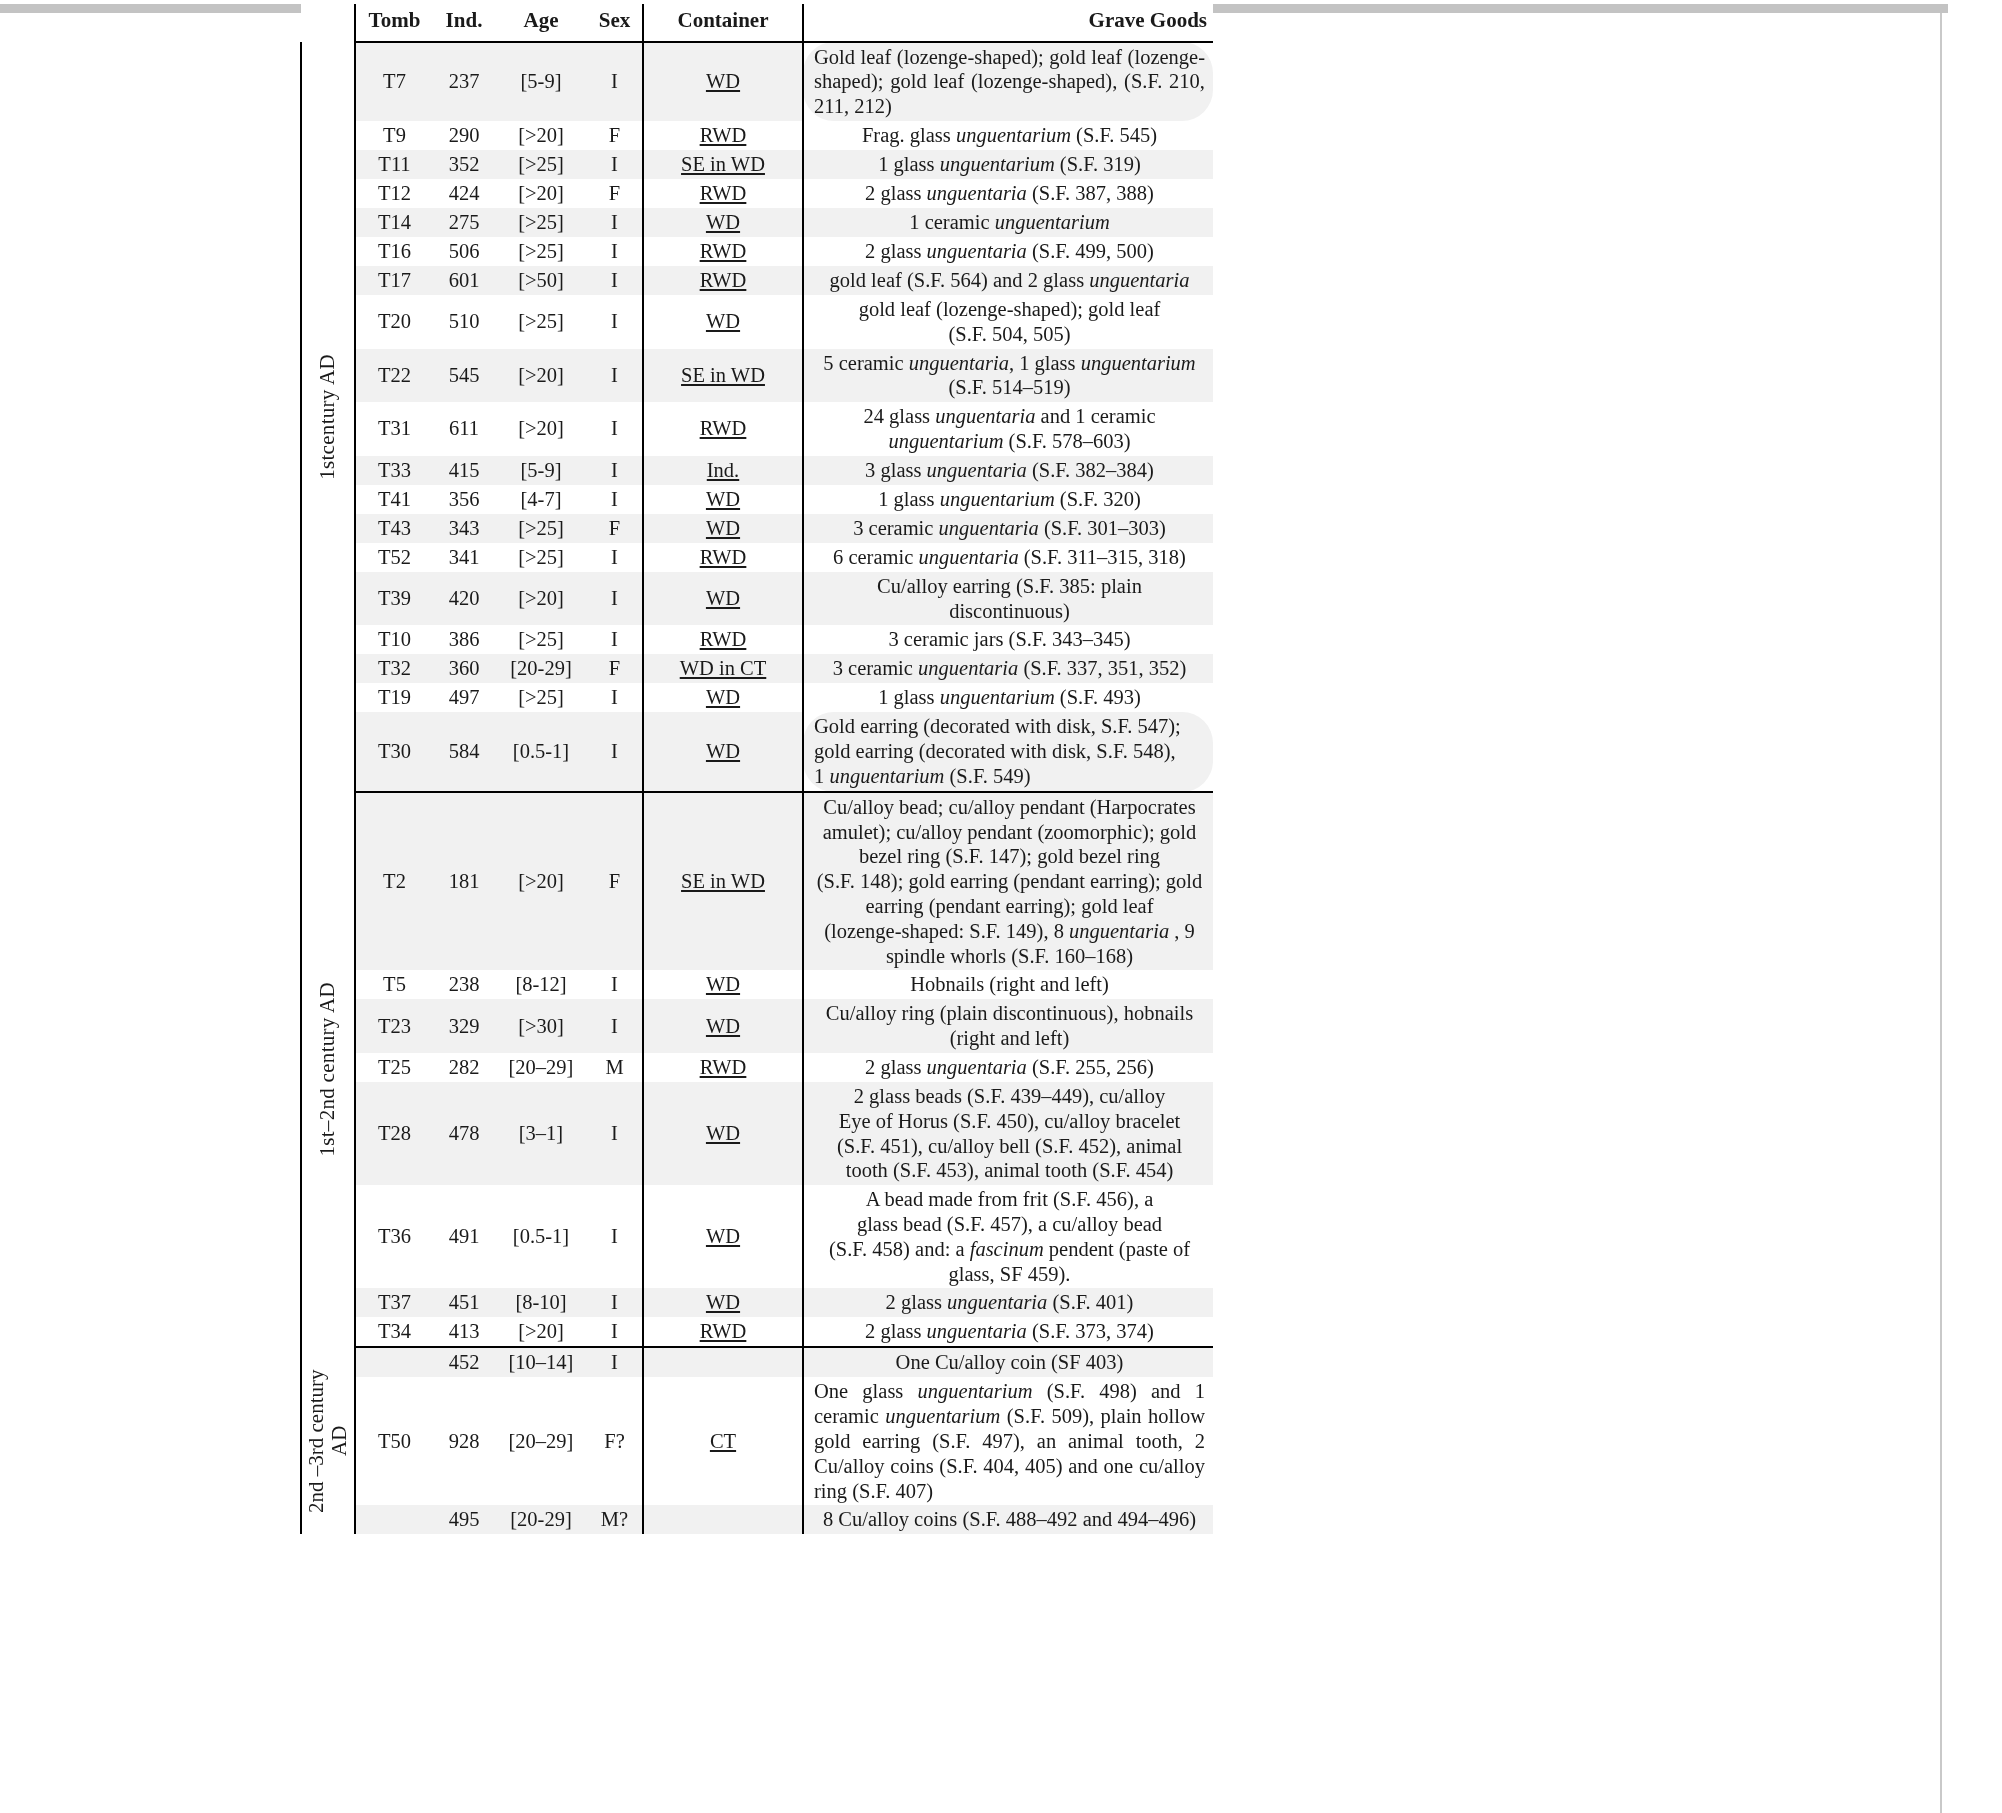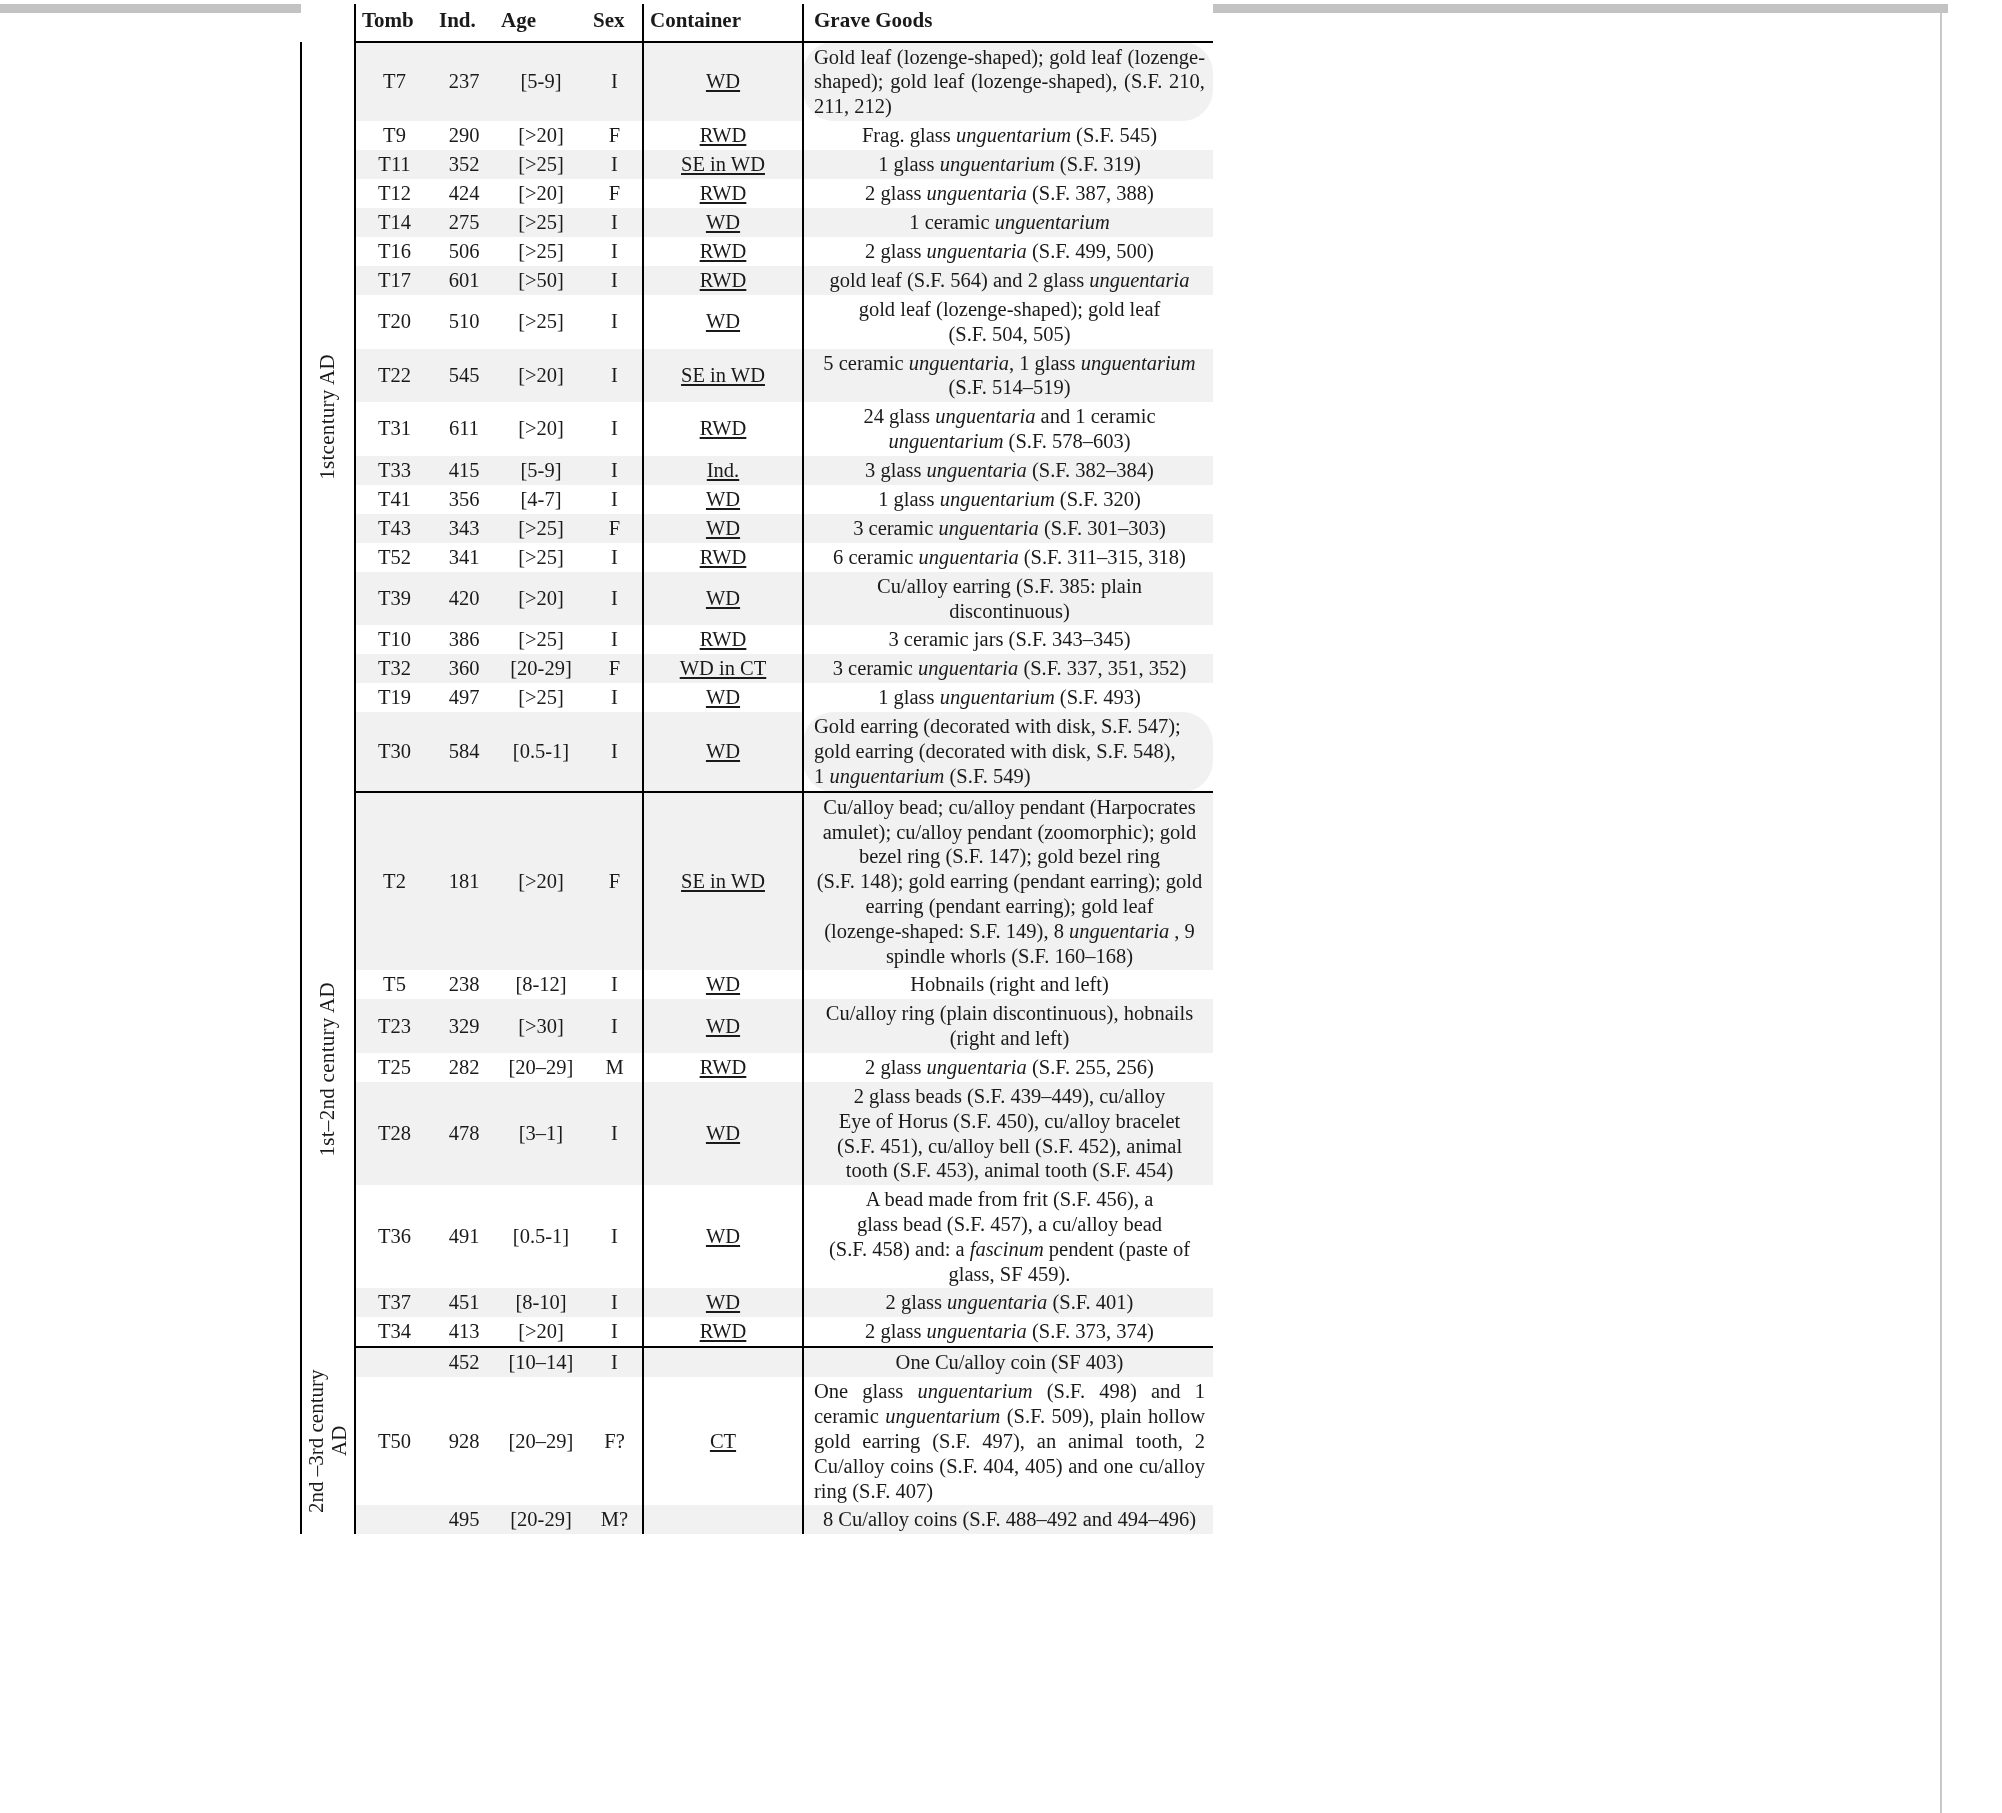"Tomb" thead th { text-align: left -> center }
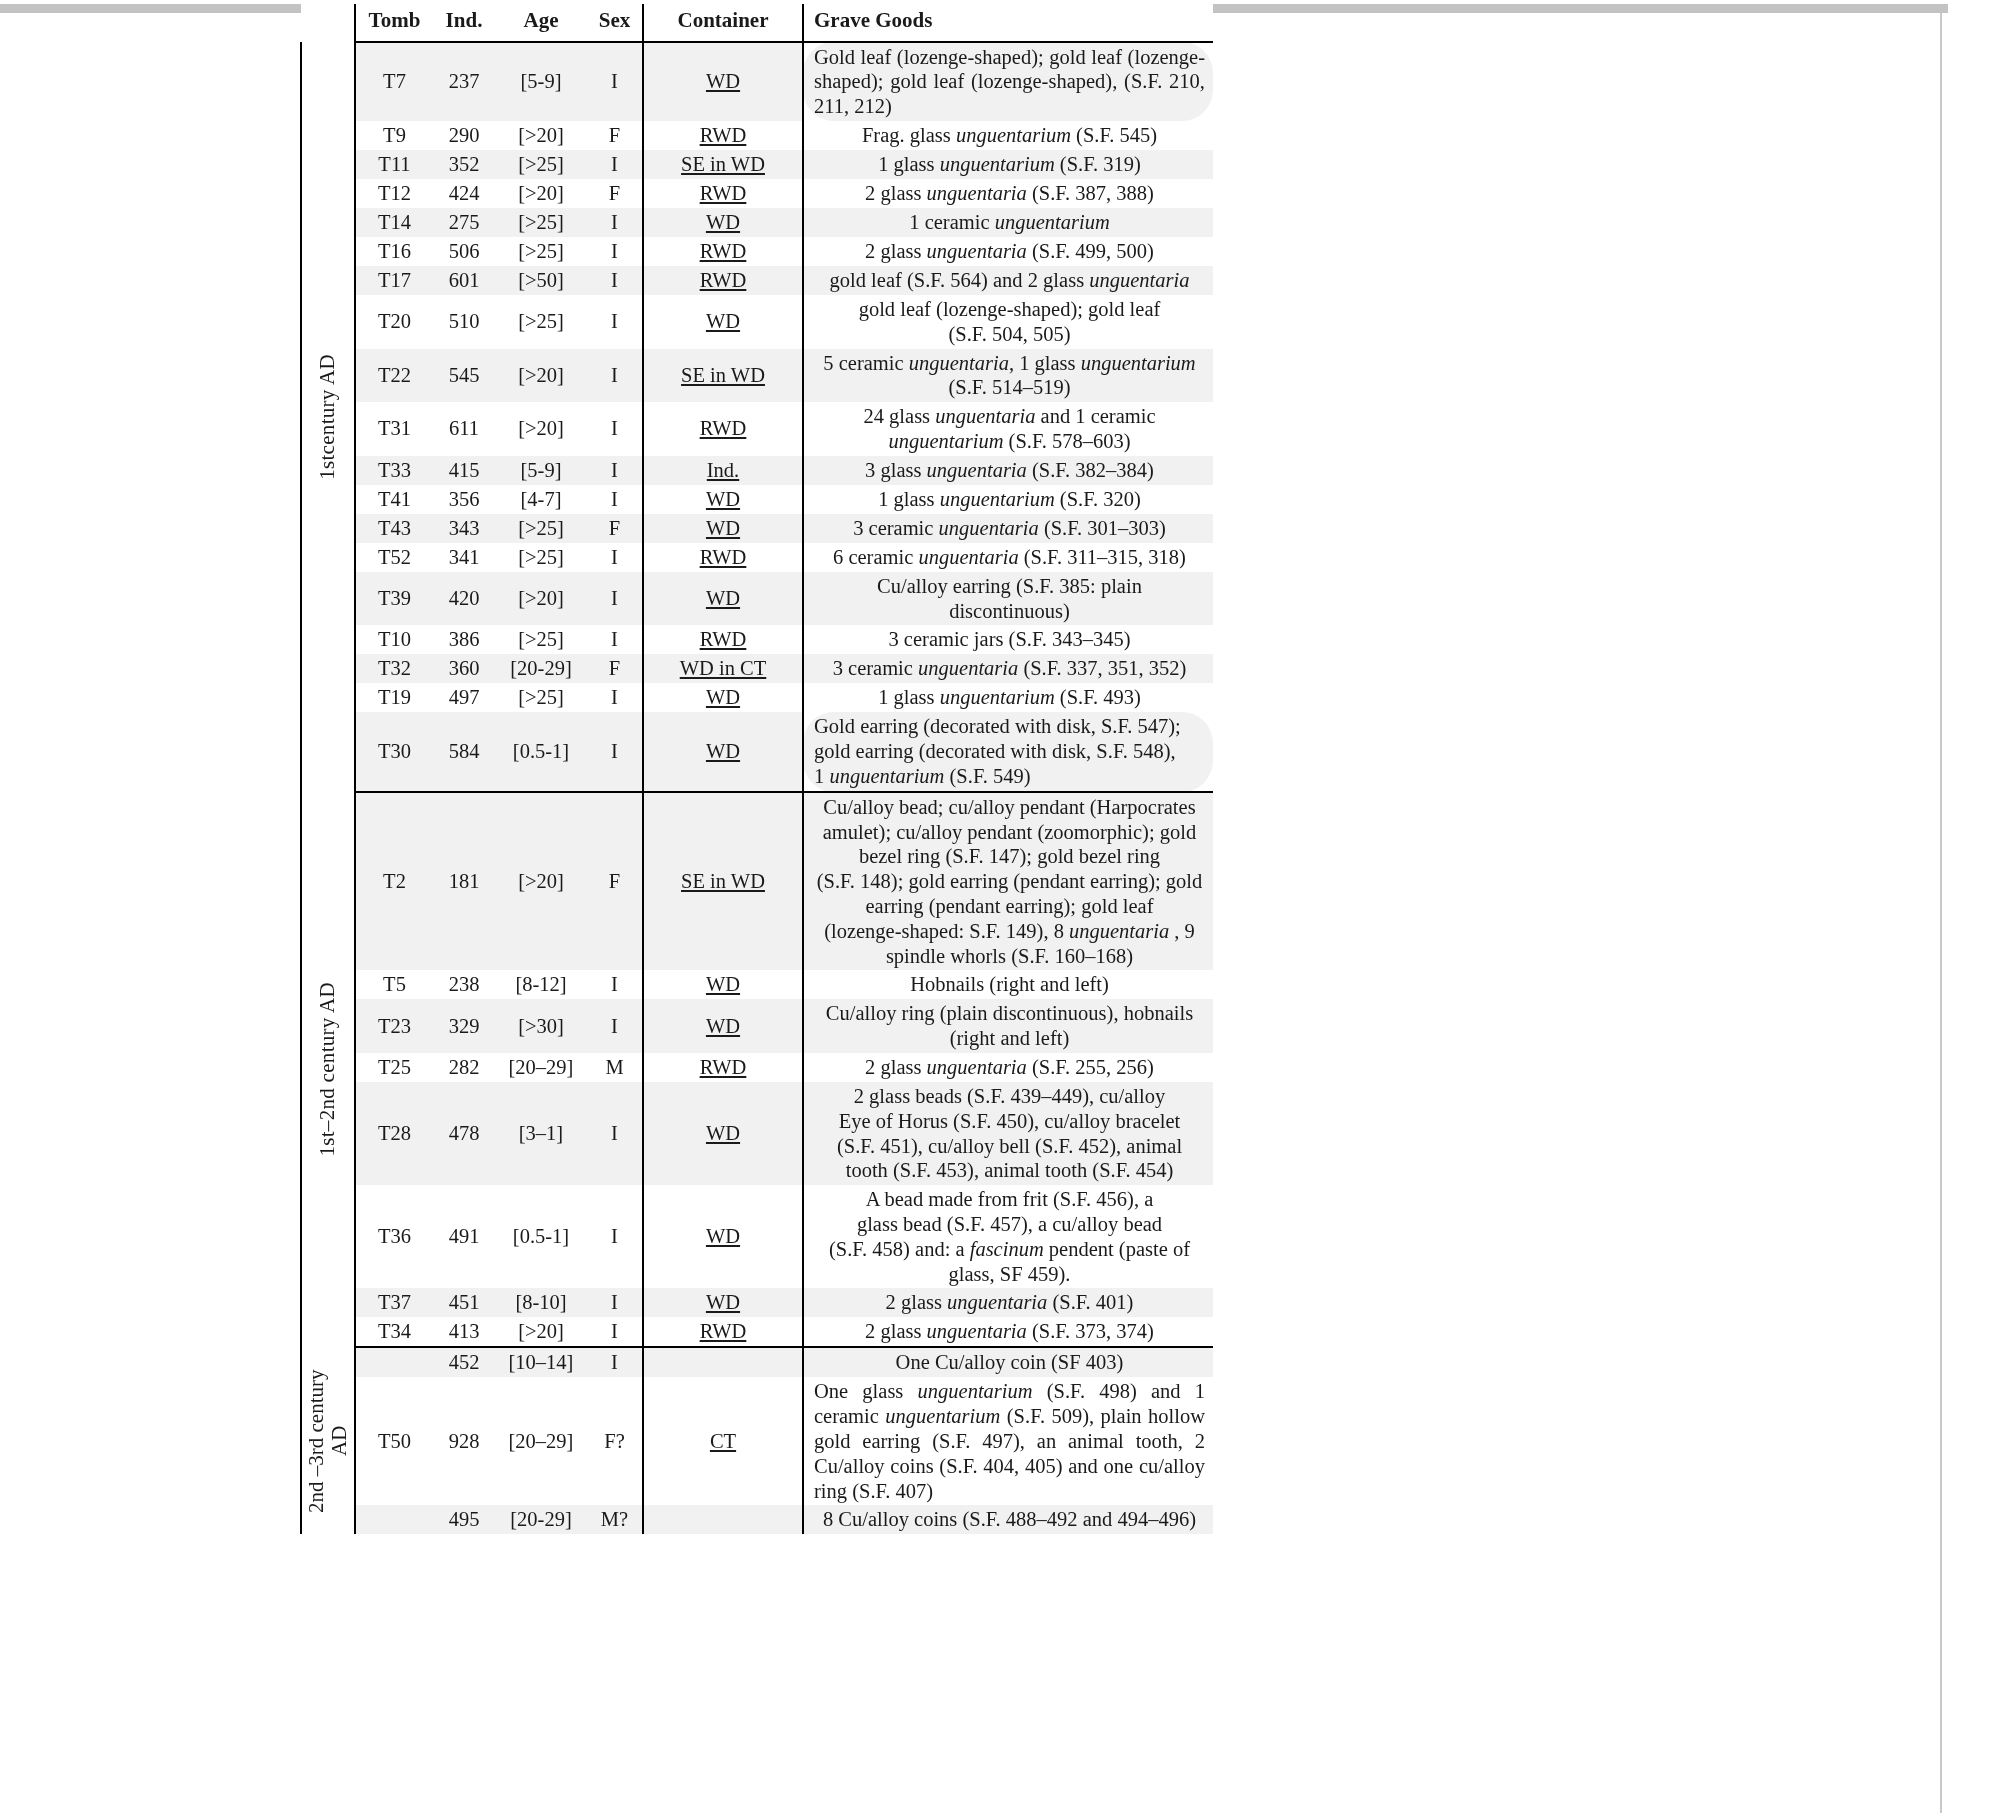"Grave Goods" thead th.h-goods { text-align: left -> right }
